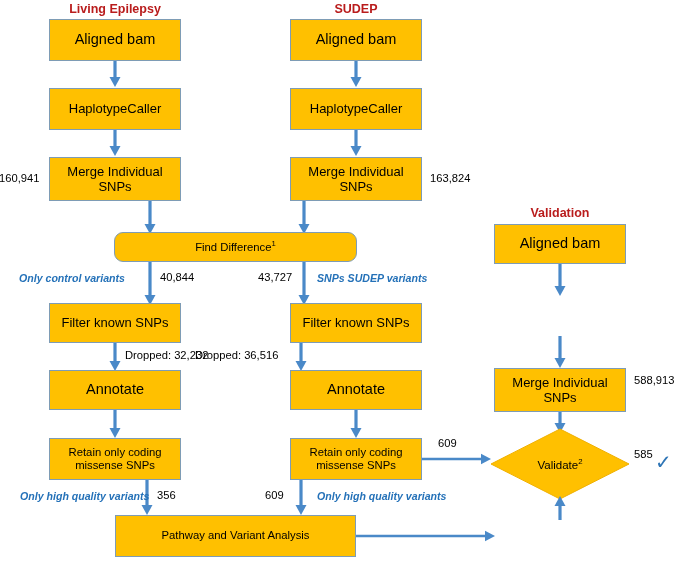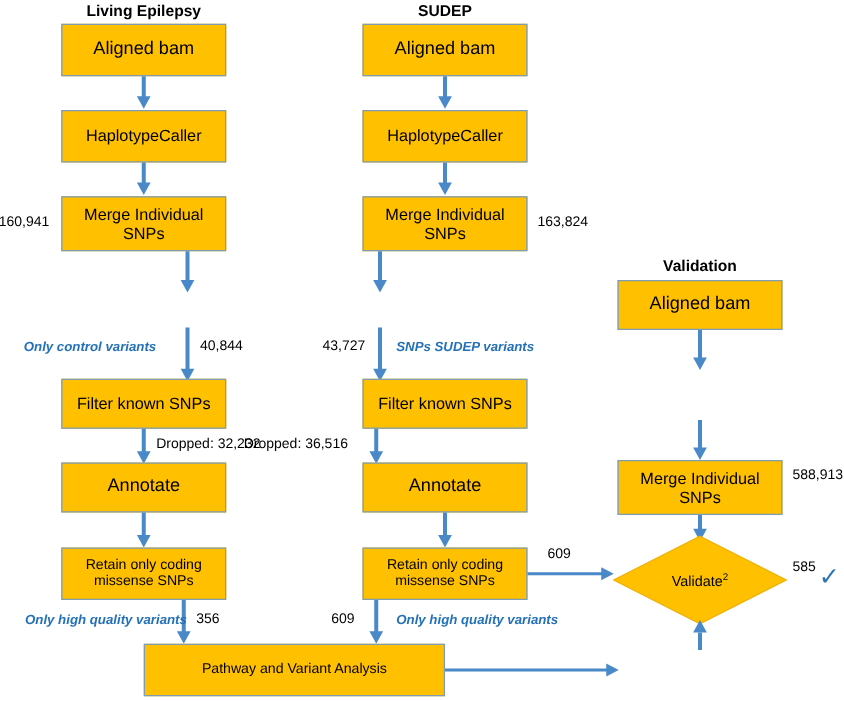"Living Epilepsy" .col-title { color: #000000 -> #b91c1c }
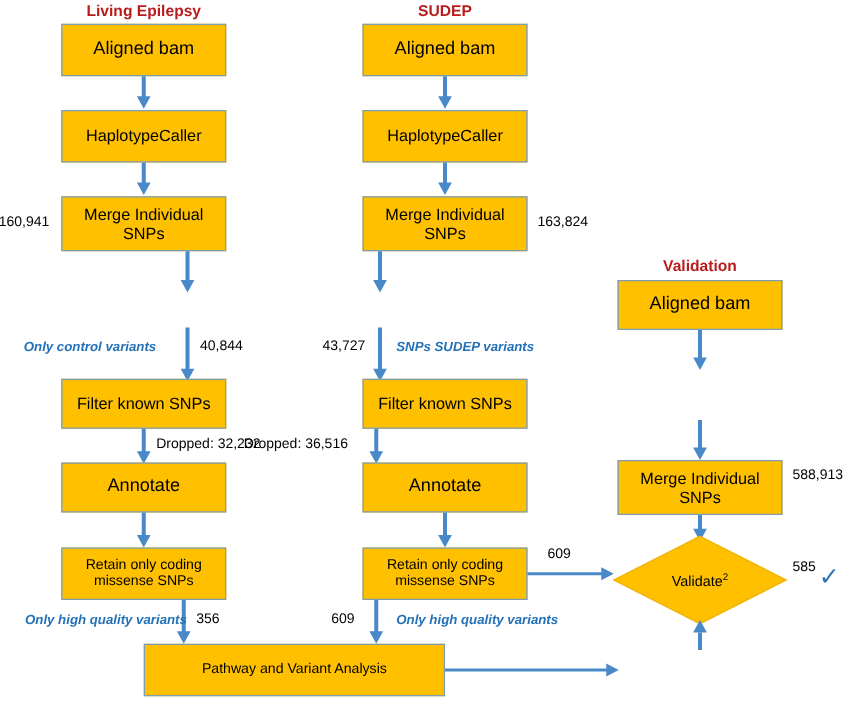"Find Difference1" div.node { html: none -> <div> <span> <span>Find Difference</span><sup>1</sup> </span> </div> }
